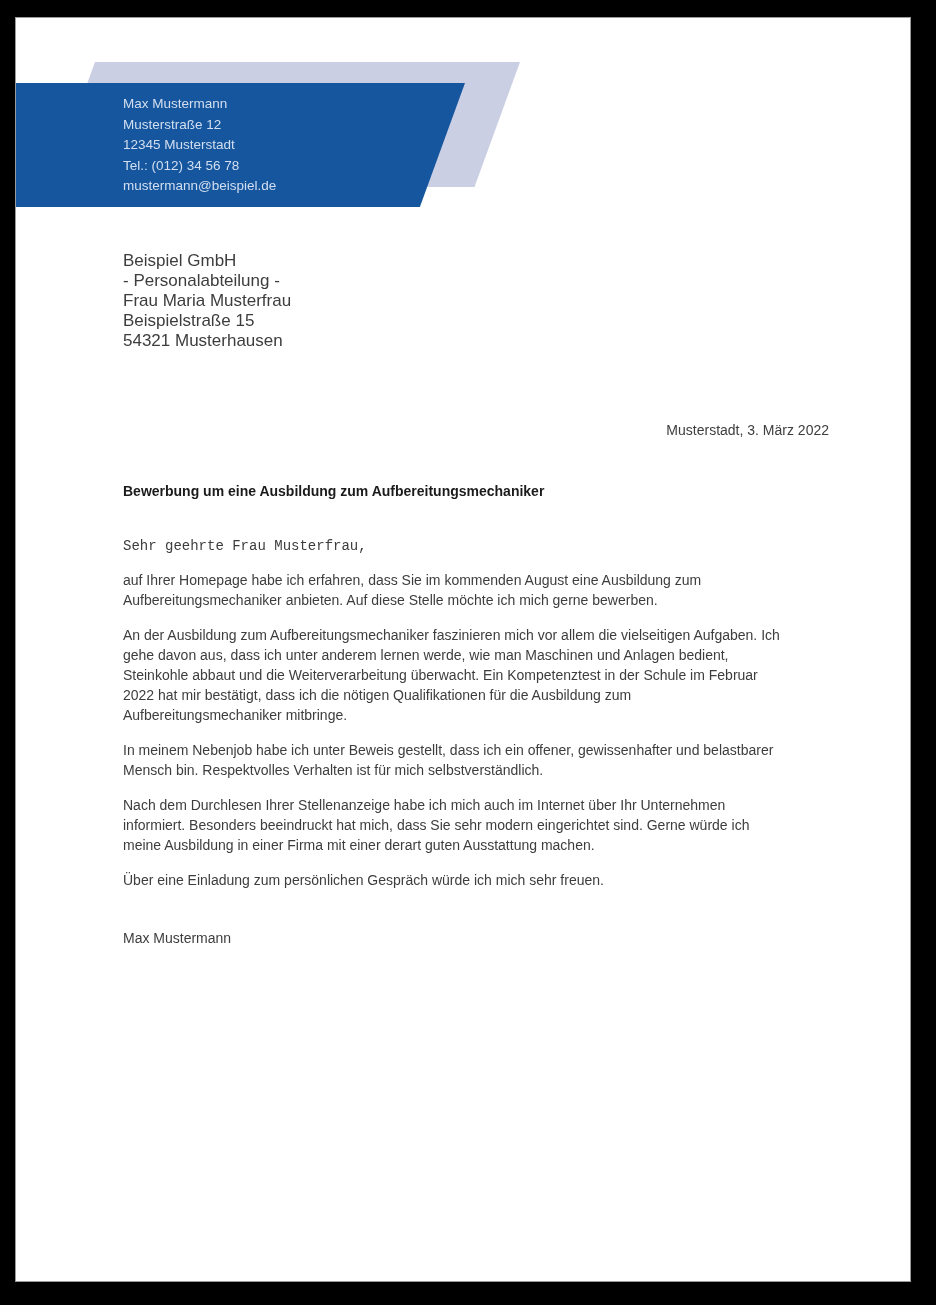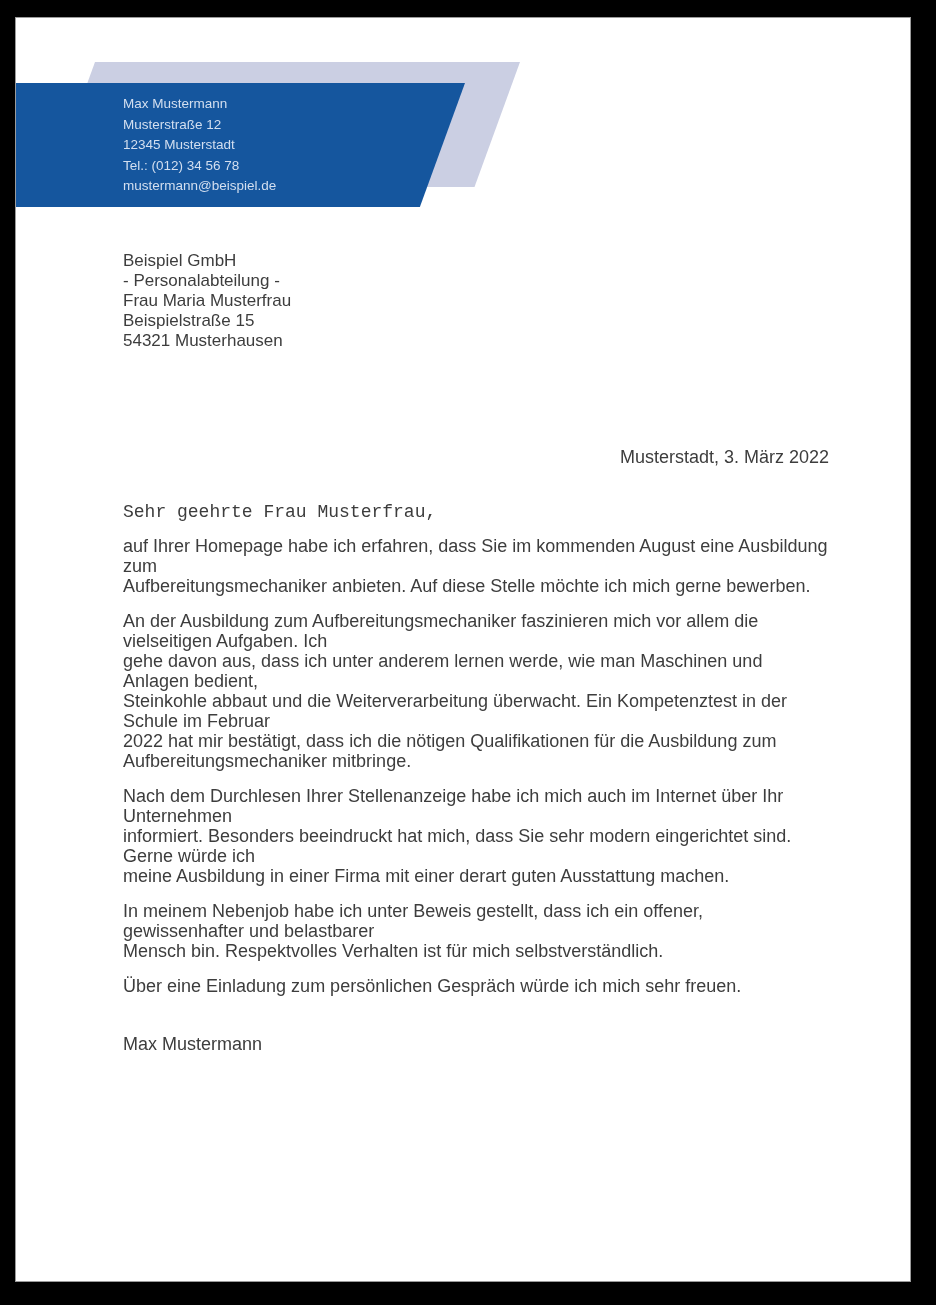"Musterstadt, 3. März 2022" .letter-body { font-size: 18px -> 14px; margin-top: 27px -> none }
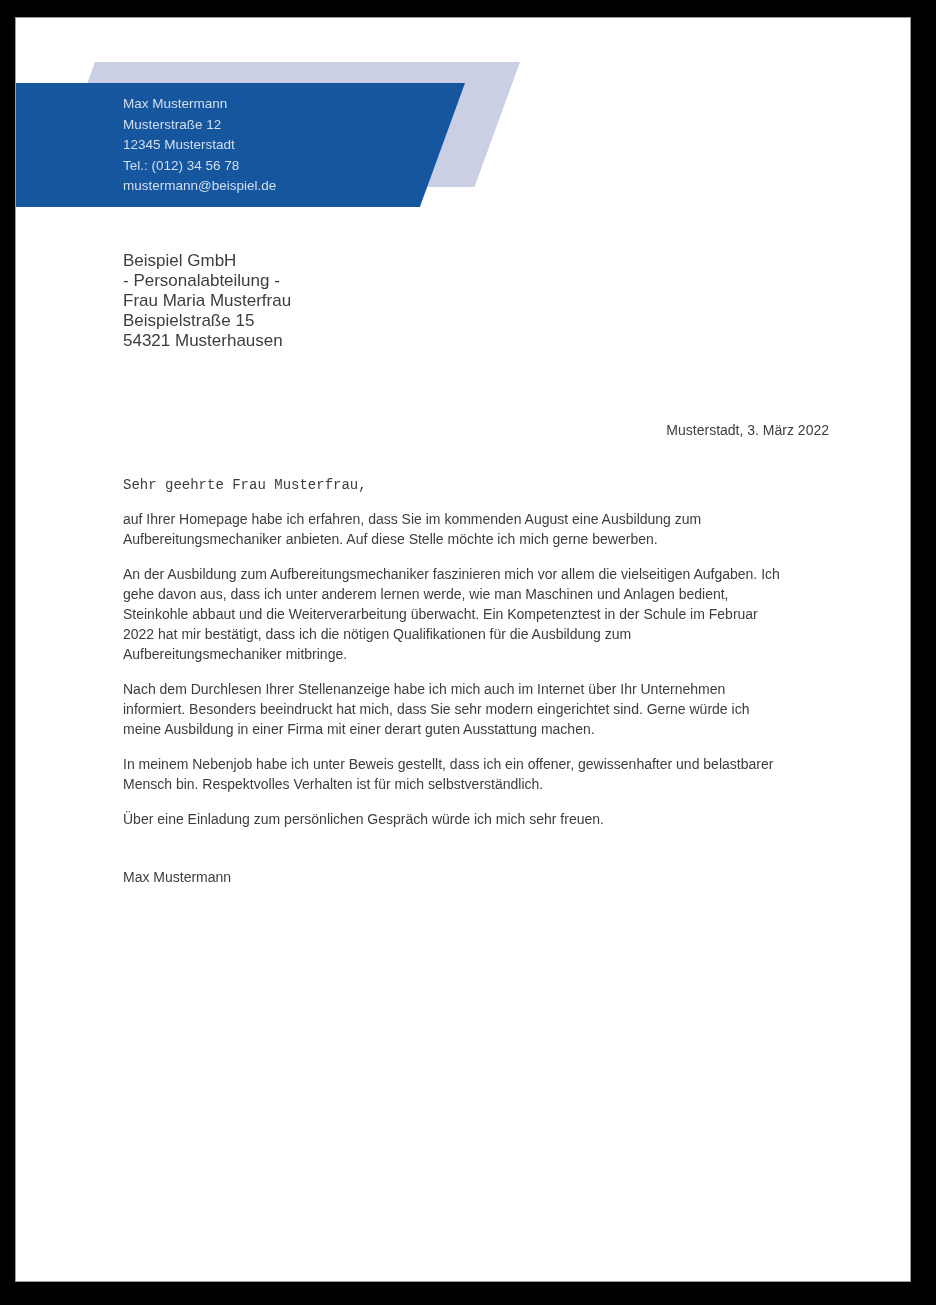"Bewerbung um eine Ausbildung zum" div.subject-line { html: none -> <div>Bewerbung um eine Ausbildung zum Aufbereitungsmechaniker</div> }
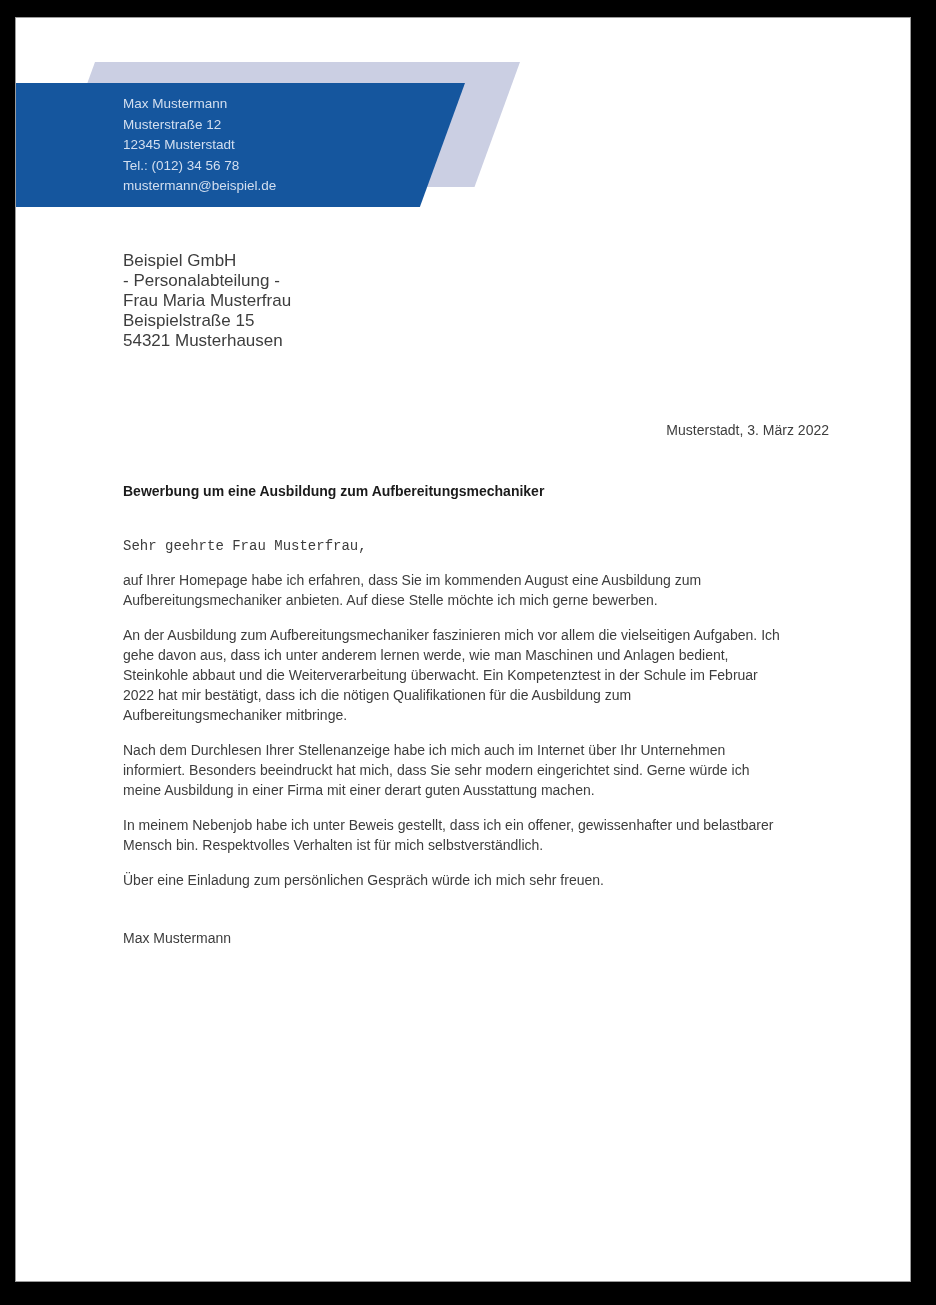"Nach dem Durchlesen Ihrer Stellenanzeige" p.para { order: before "In meinem Nebenjob habe ich" -> after "In meinem Nebenjob habe ich" }
